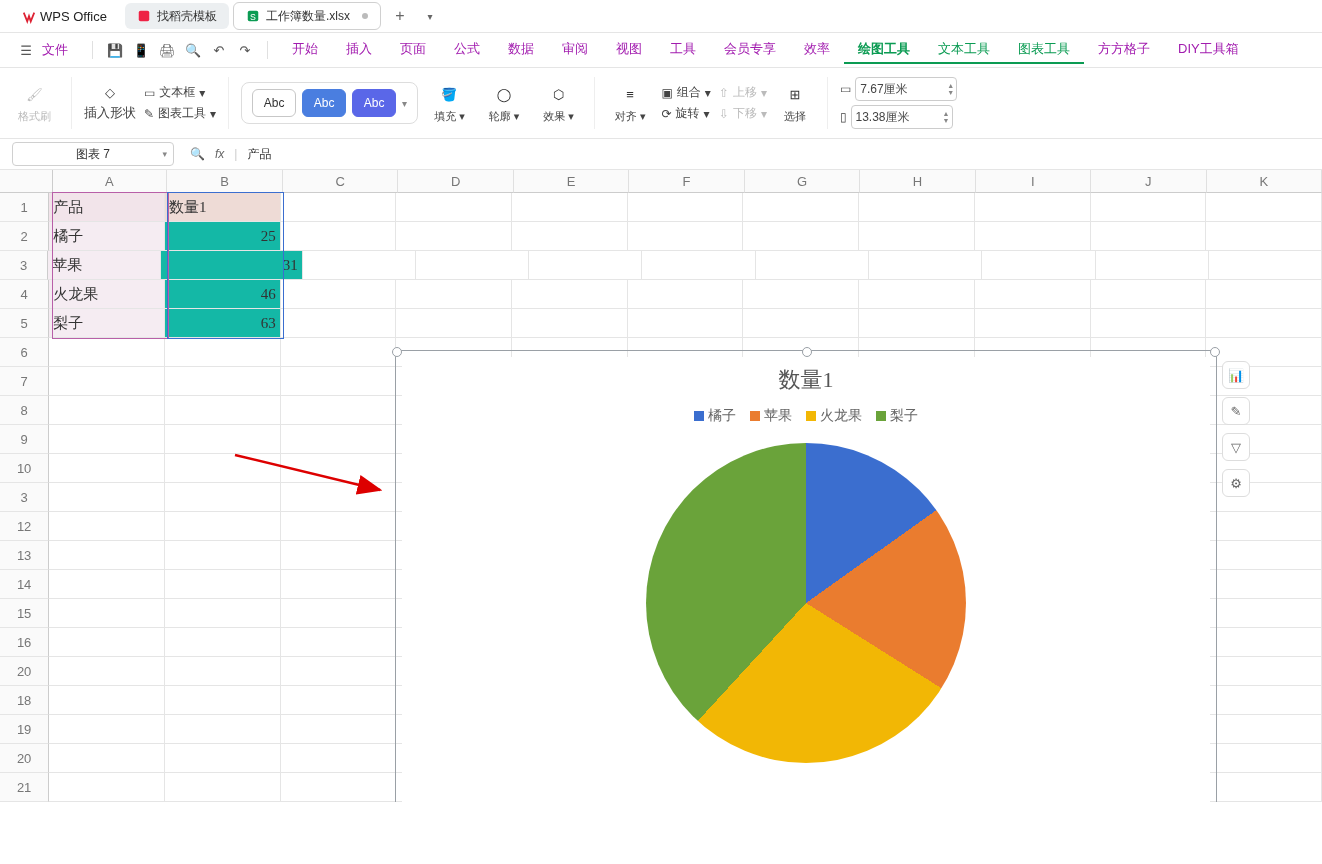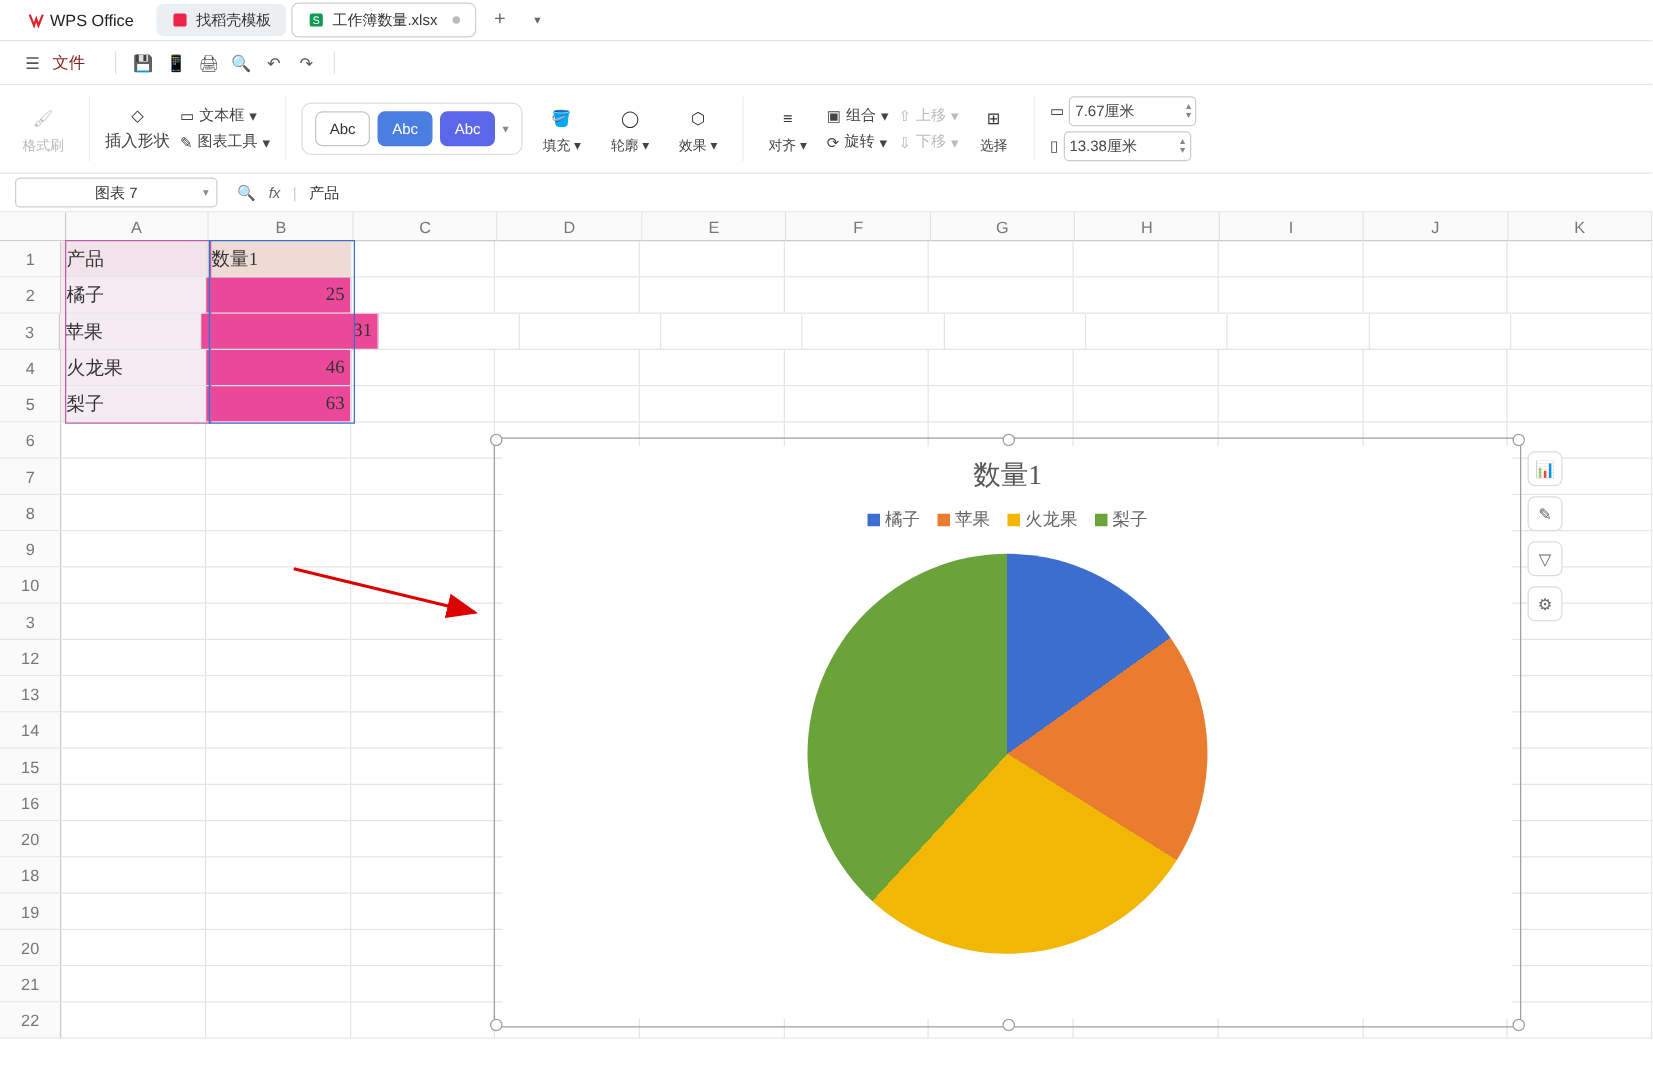"WPS Office" .app-title { align-items: center -> flex-end }
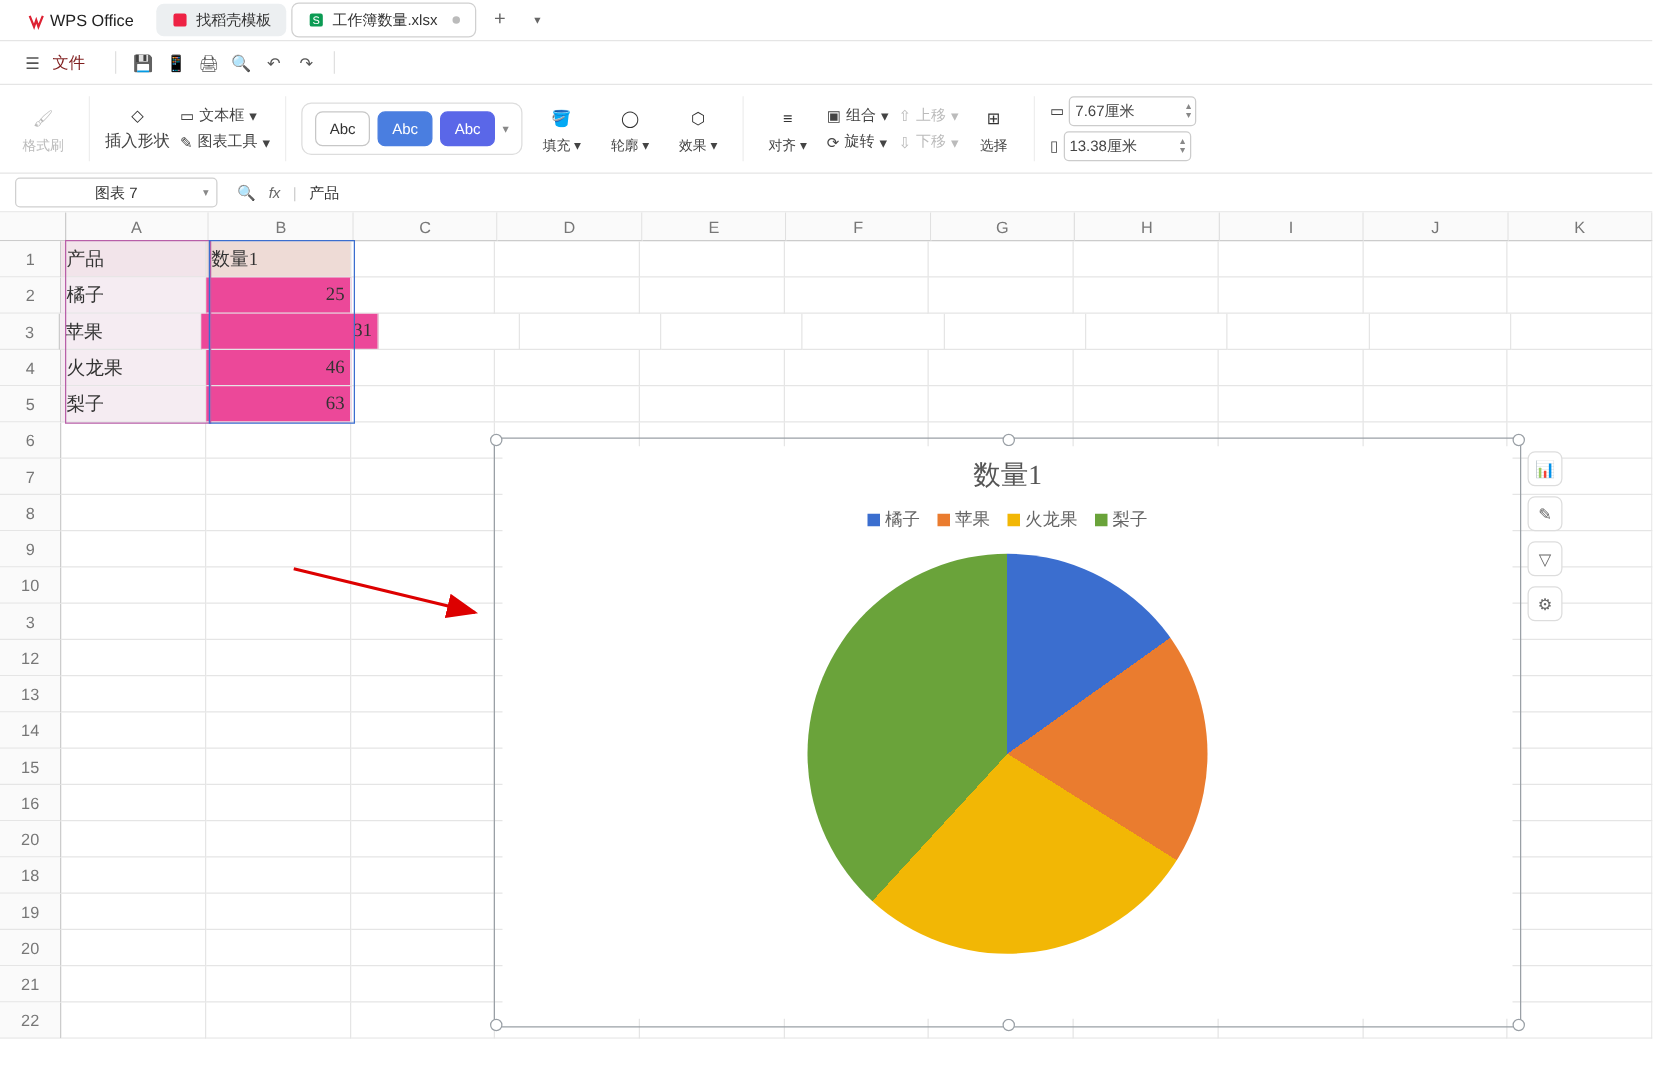"文件" .mb-item { color: #7f1d1d -> #a21caf }
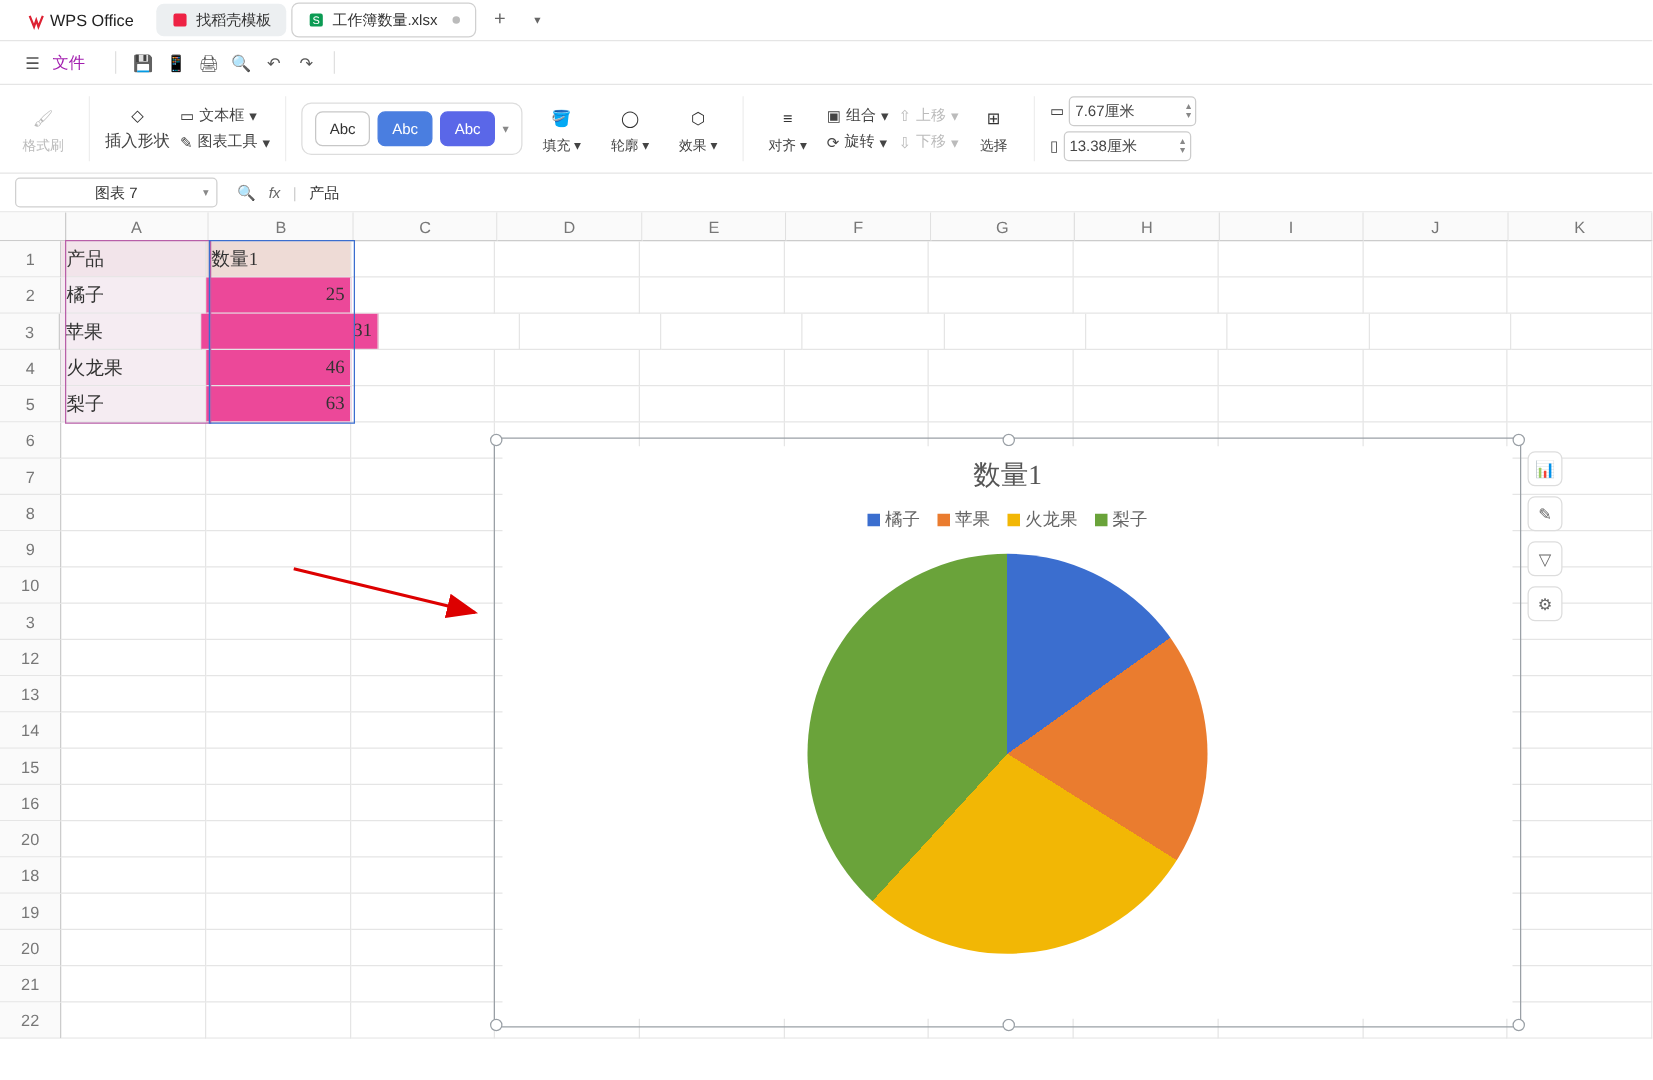"开始" div { html: none -> <div> <div>开始</div> <div>插入</div> <div>页面</div> <div>公式</div> <div>数据</div> <div>审阅</div> <div>视图</div> <div>工具</div> <div>会员专享</div> <div>效率</div> <div>绘图工具</div> <div>文本工具</div> <div>图表工具</div> <div>方方格子</div> <div>DIY工具箱</div> </div> }
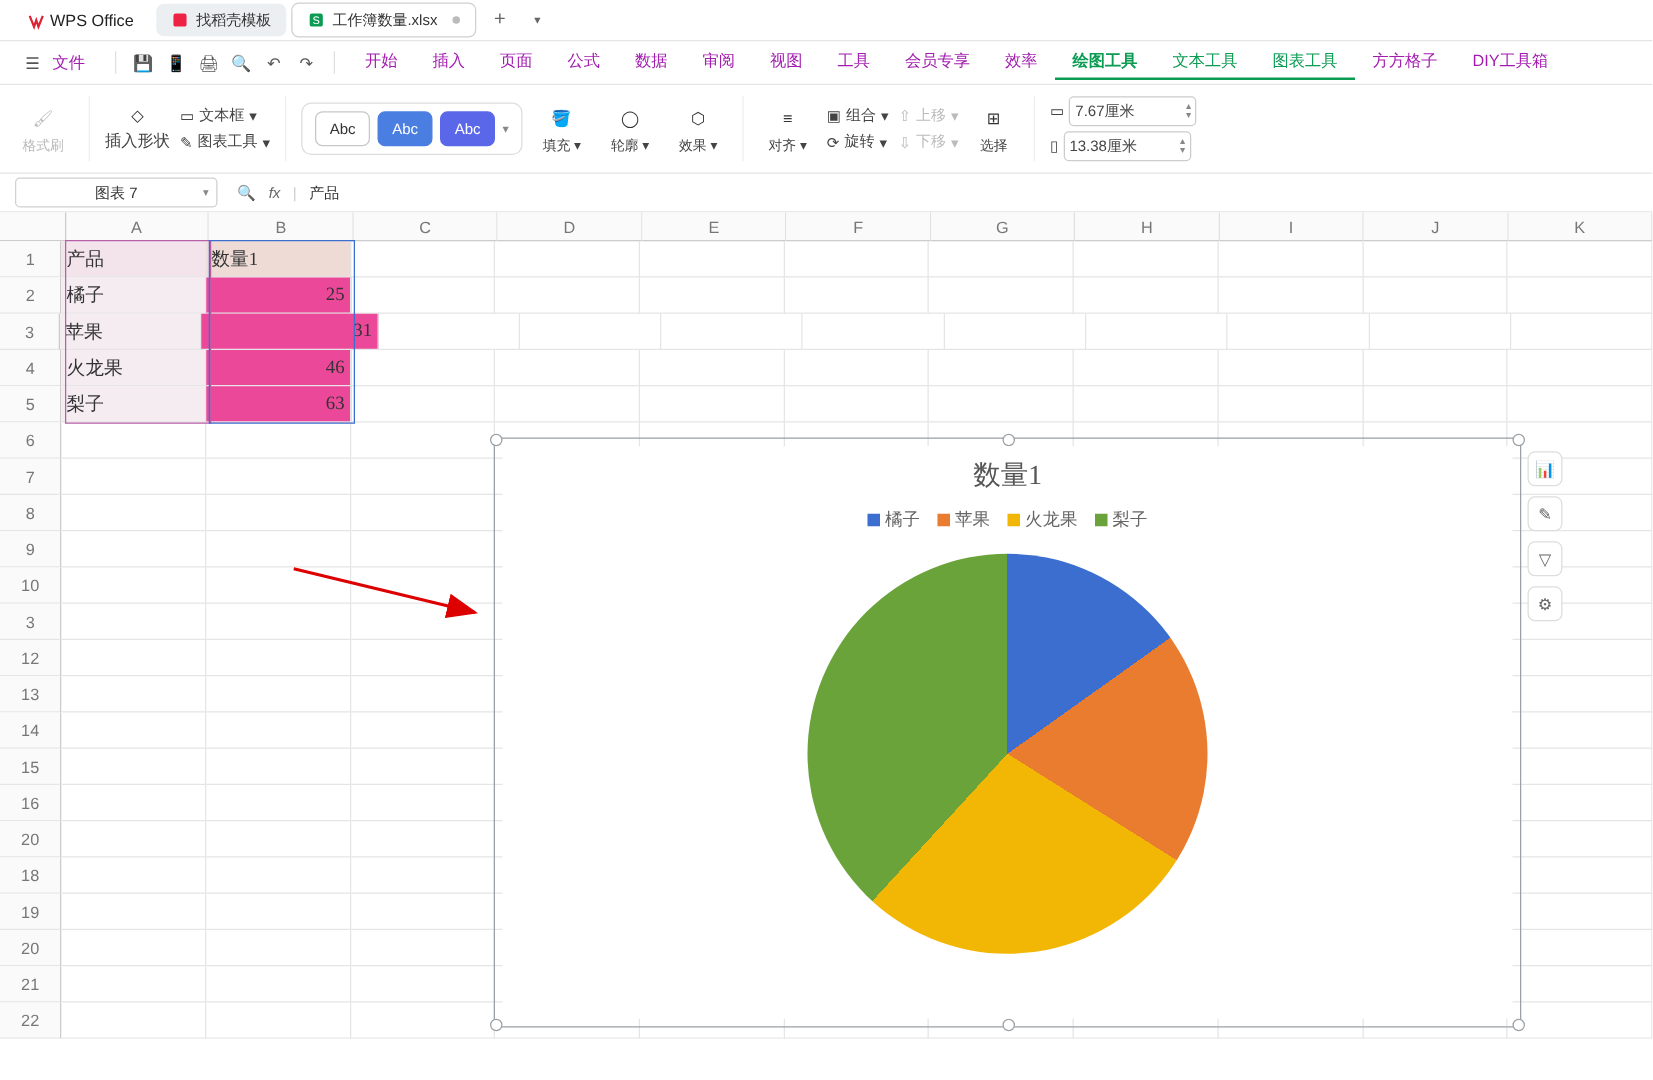"25" .selB { background: #ec4899 -> #14b8a6 }
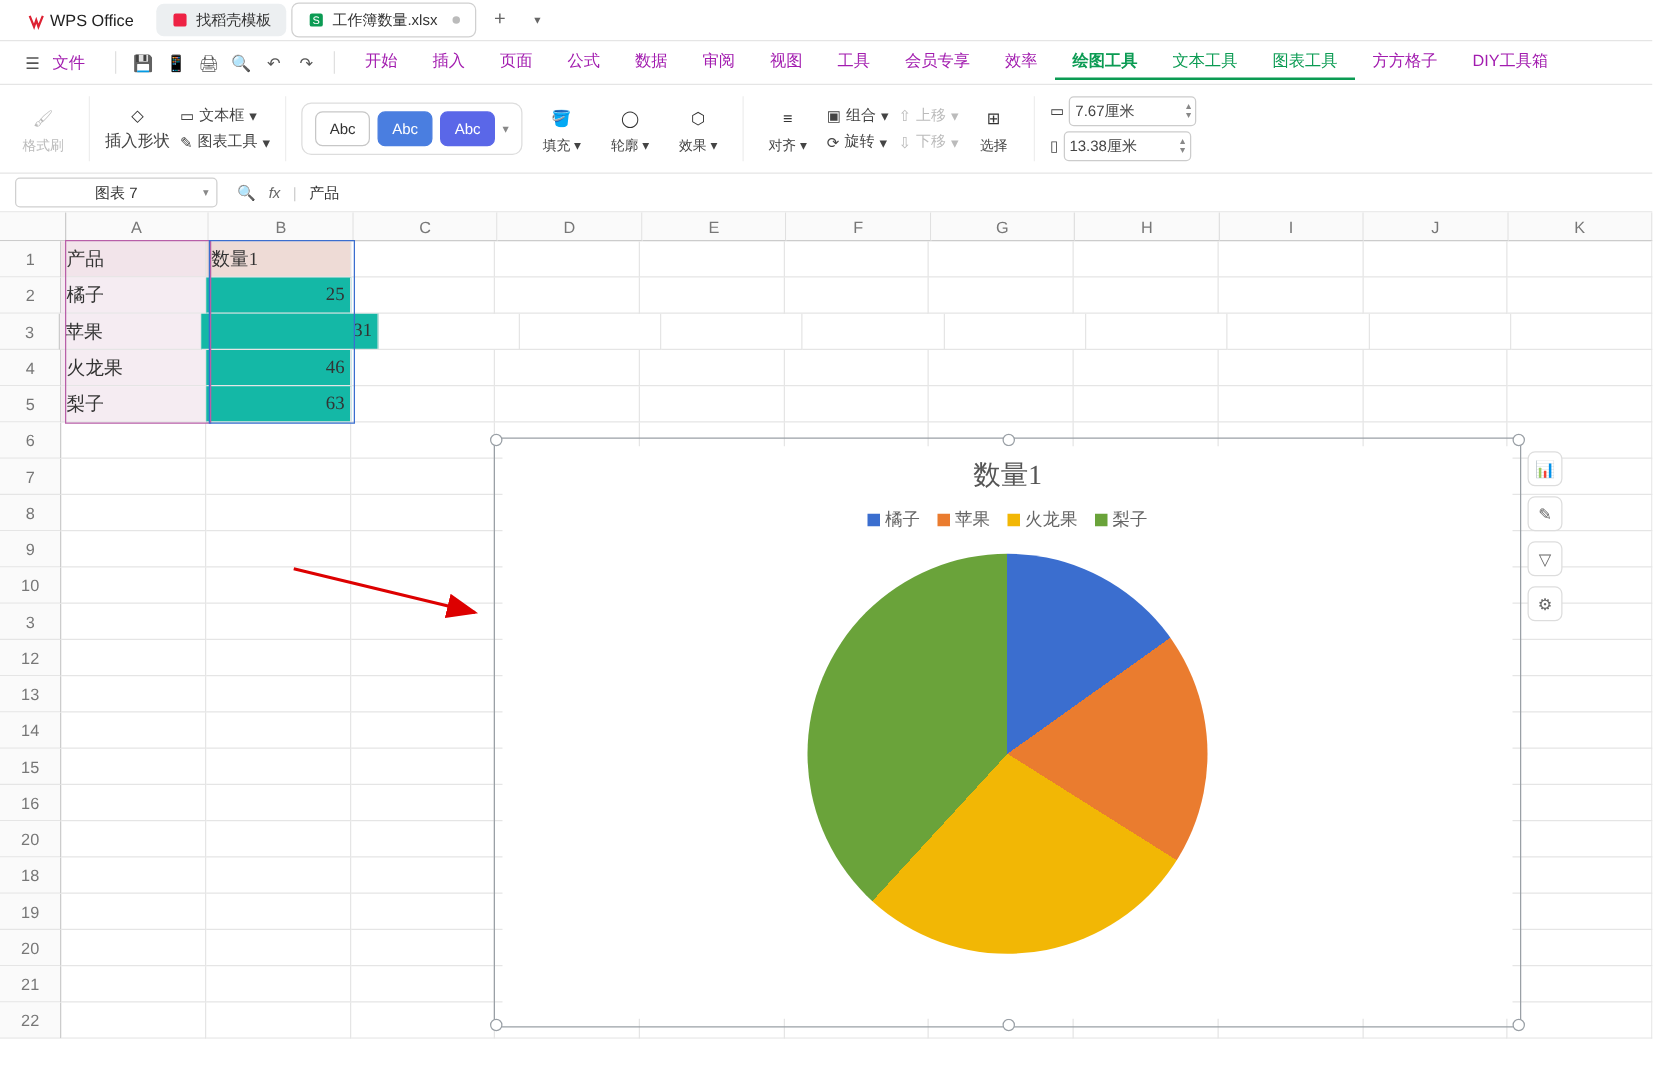"22" div.row { html: <div> <div>22</div> <div></div> <div></div> <div></div> <div></div> <div></div> <div></div> <div></div> <div></div> <div></div> <div></div> <div></div> </div> -> none }
